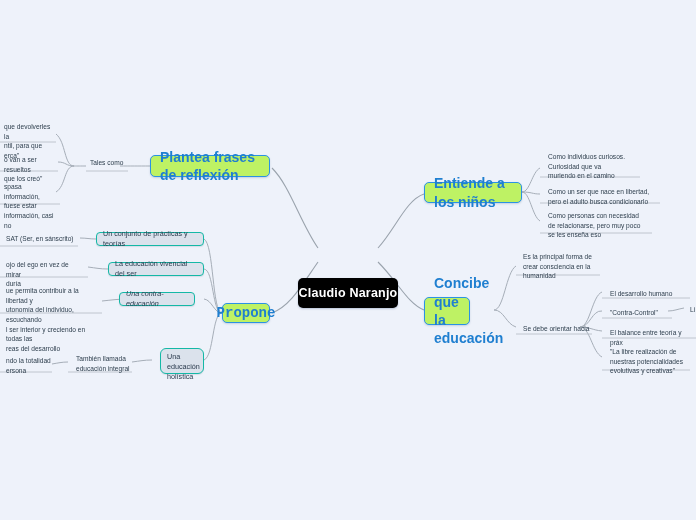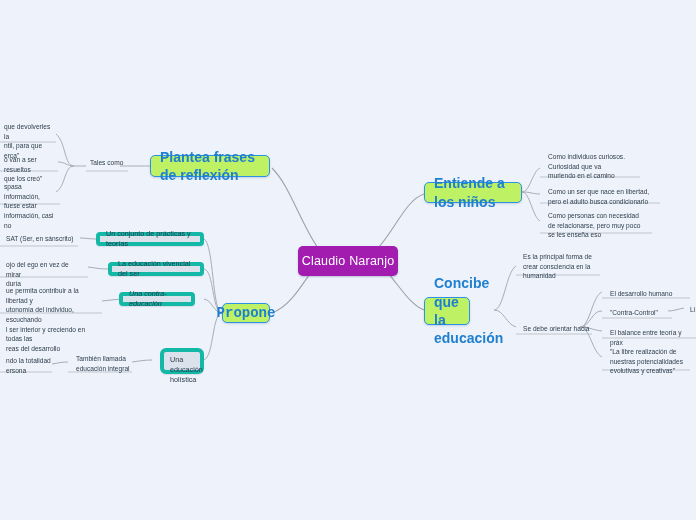"Un conjunto de prácticas y" .l2 { border: 4px solid #14b8a6 -> 1px solid #14b8a6 }
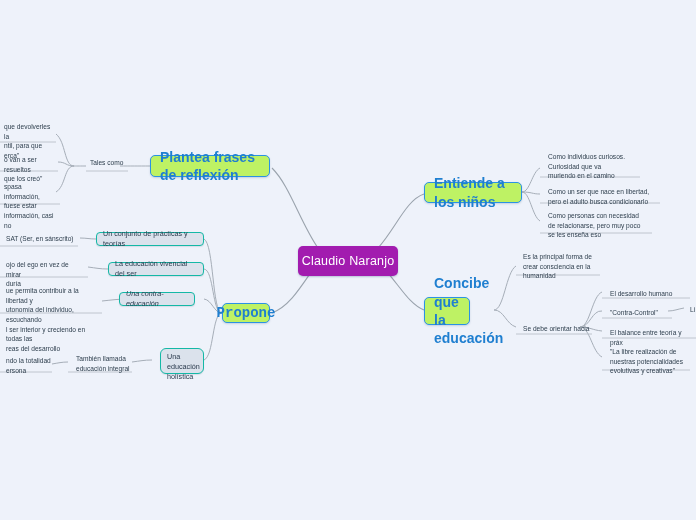"Claudio Naranjo" .center { background: #a21caf -> #000000; font-weight: normal -> bold; margin-top: none -> 32px }
